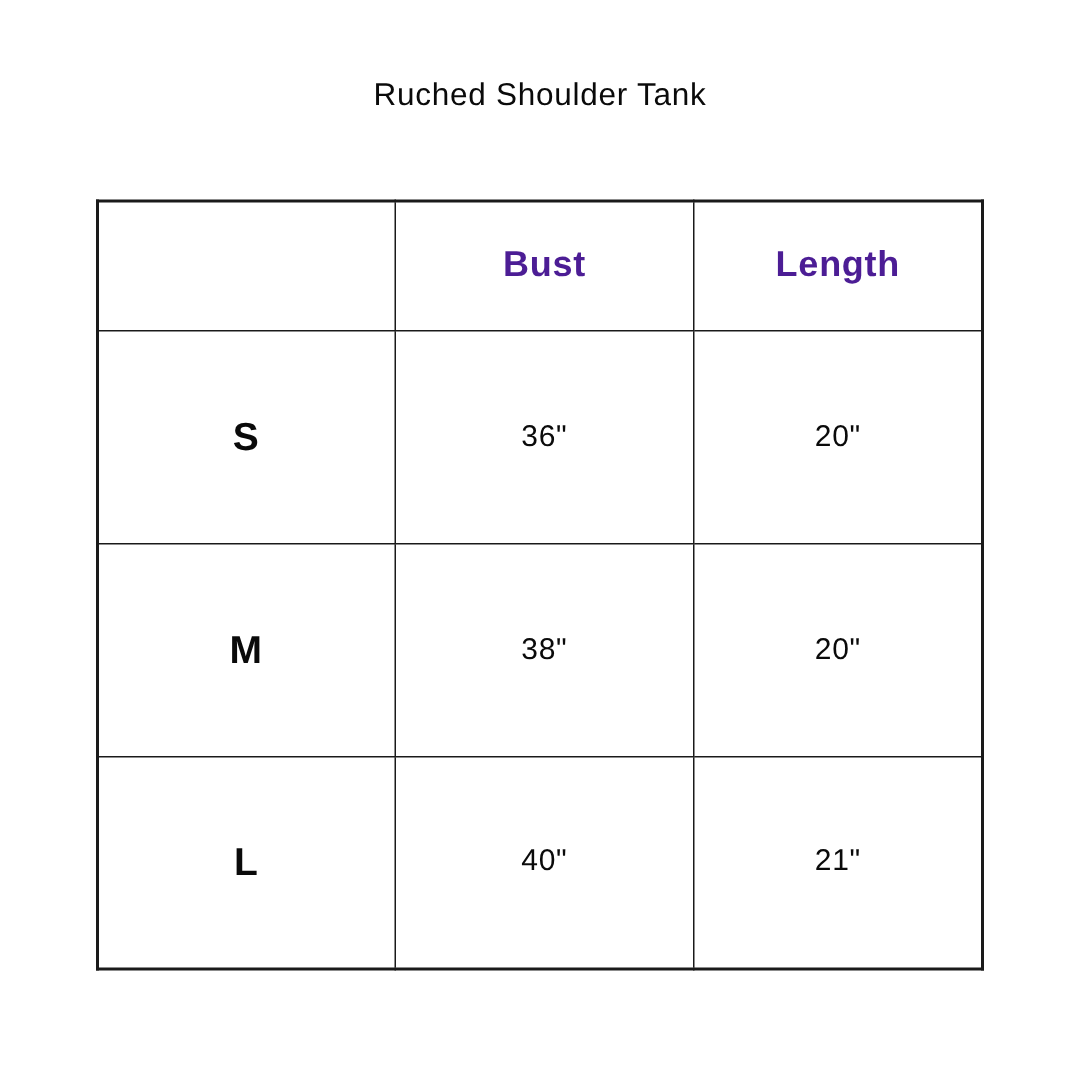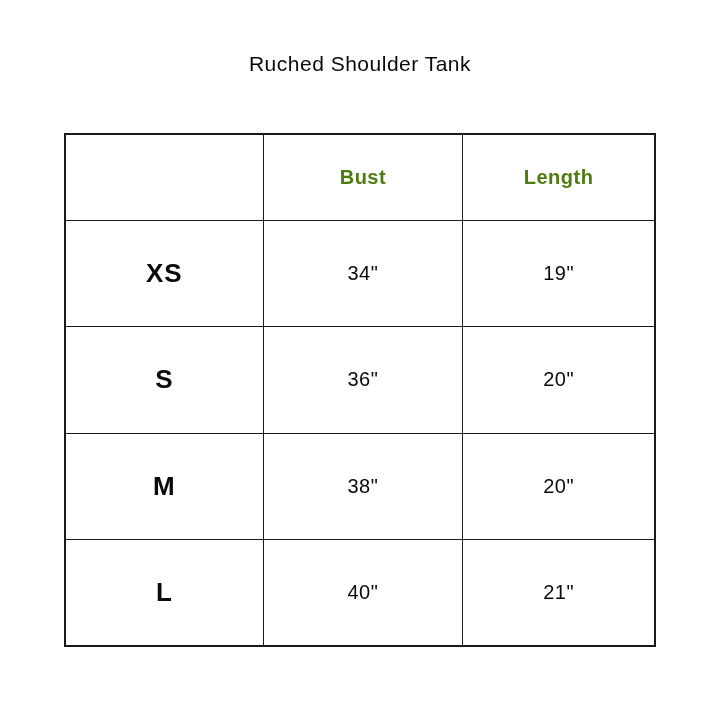"Bust" th.col-header { color: #4d7c0f -> #4c1d95; font-size: 20px -> 24px }
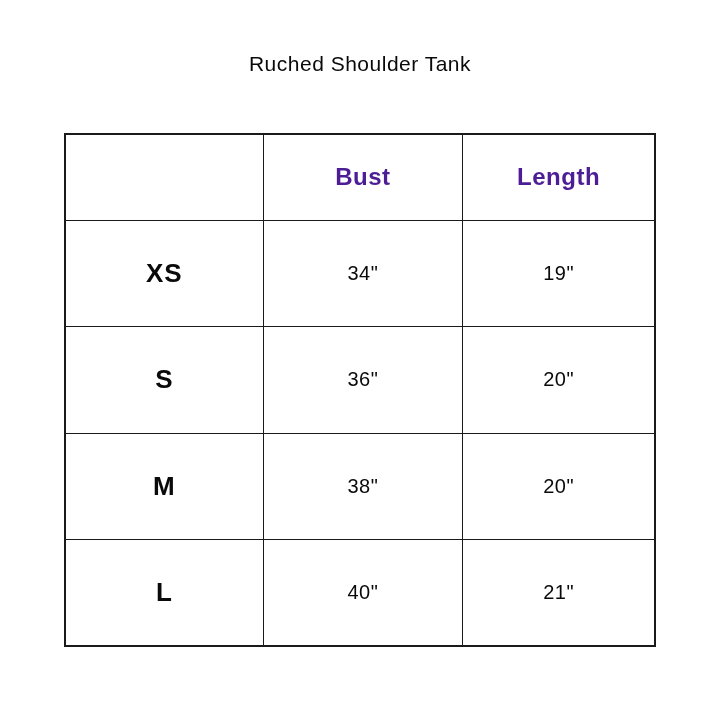"XS" tr.body-row { html: <tr> <td>XS</td> <td>34"</td> <td>19"</td> </tr> -> none }
